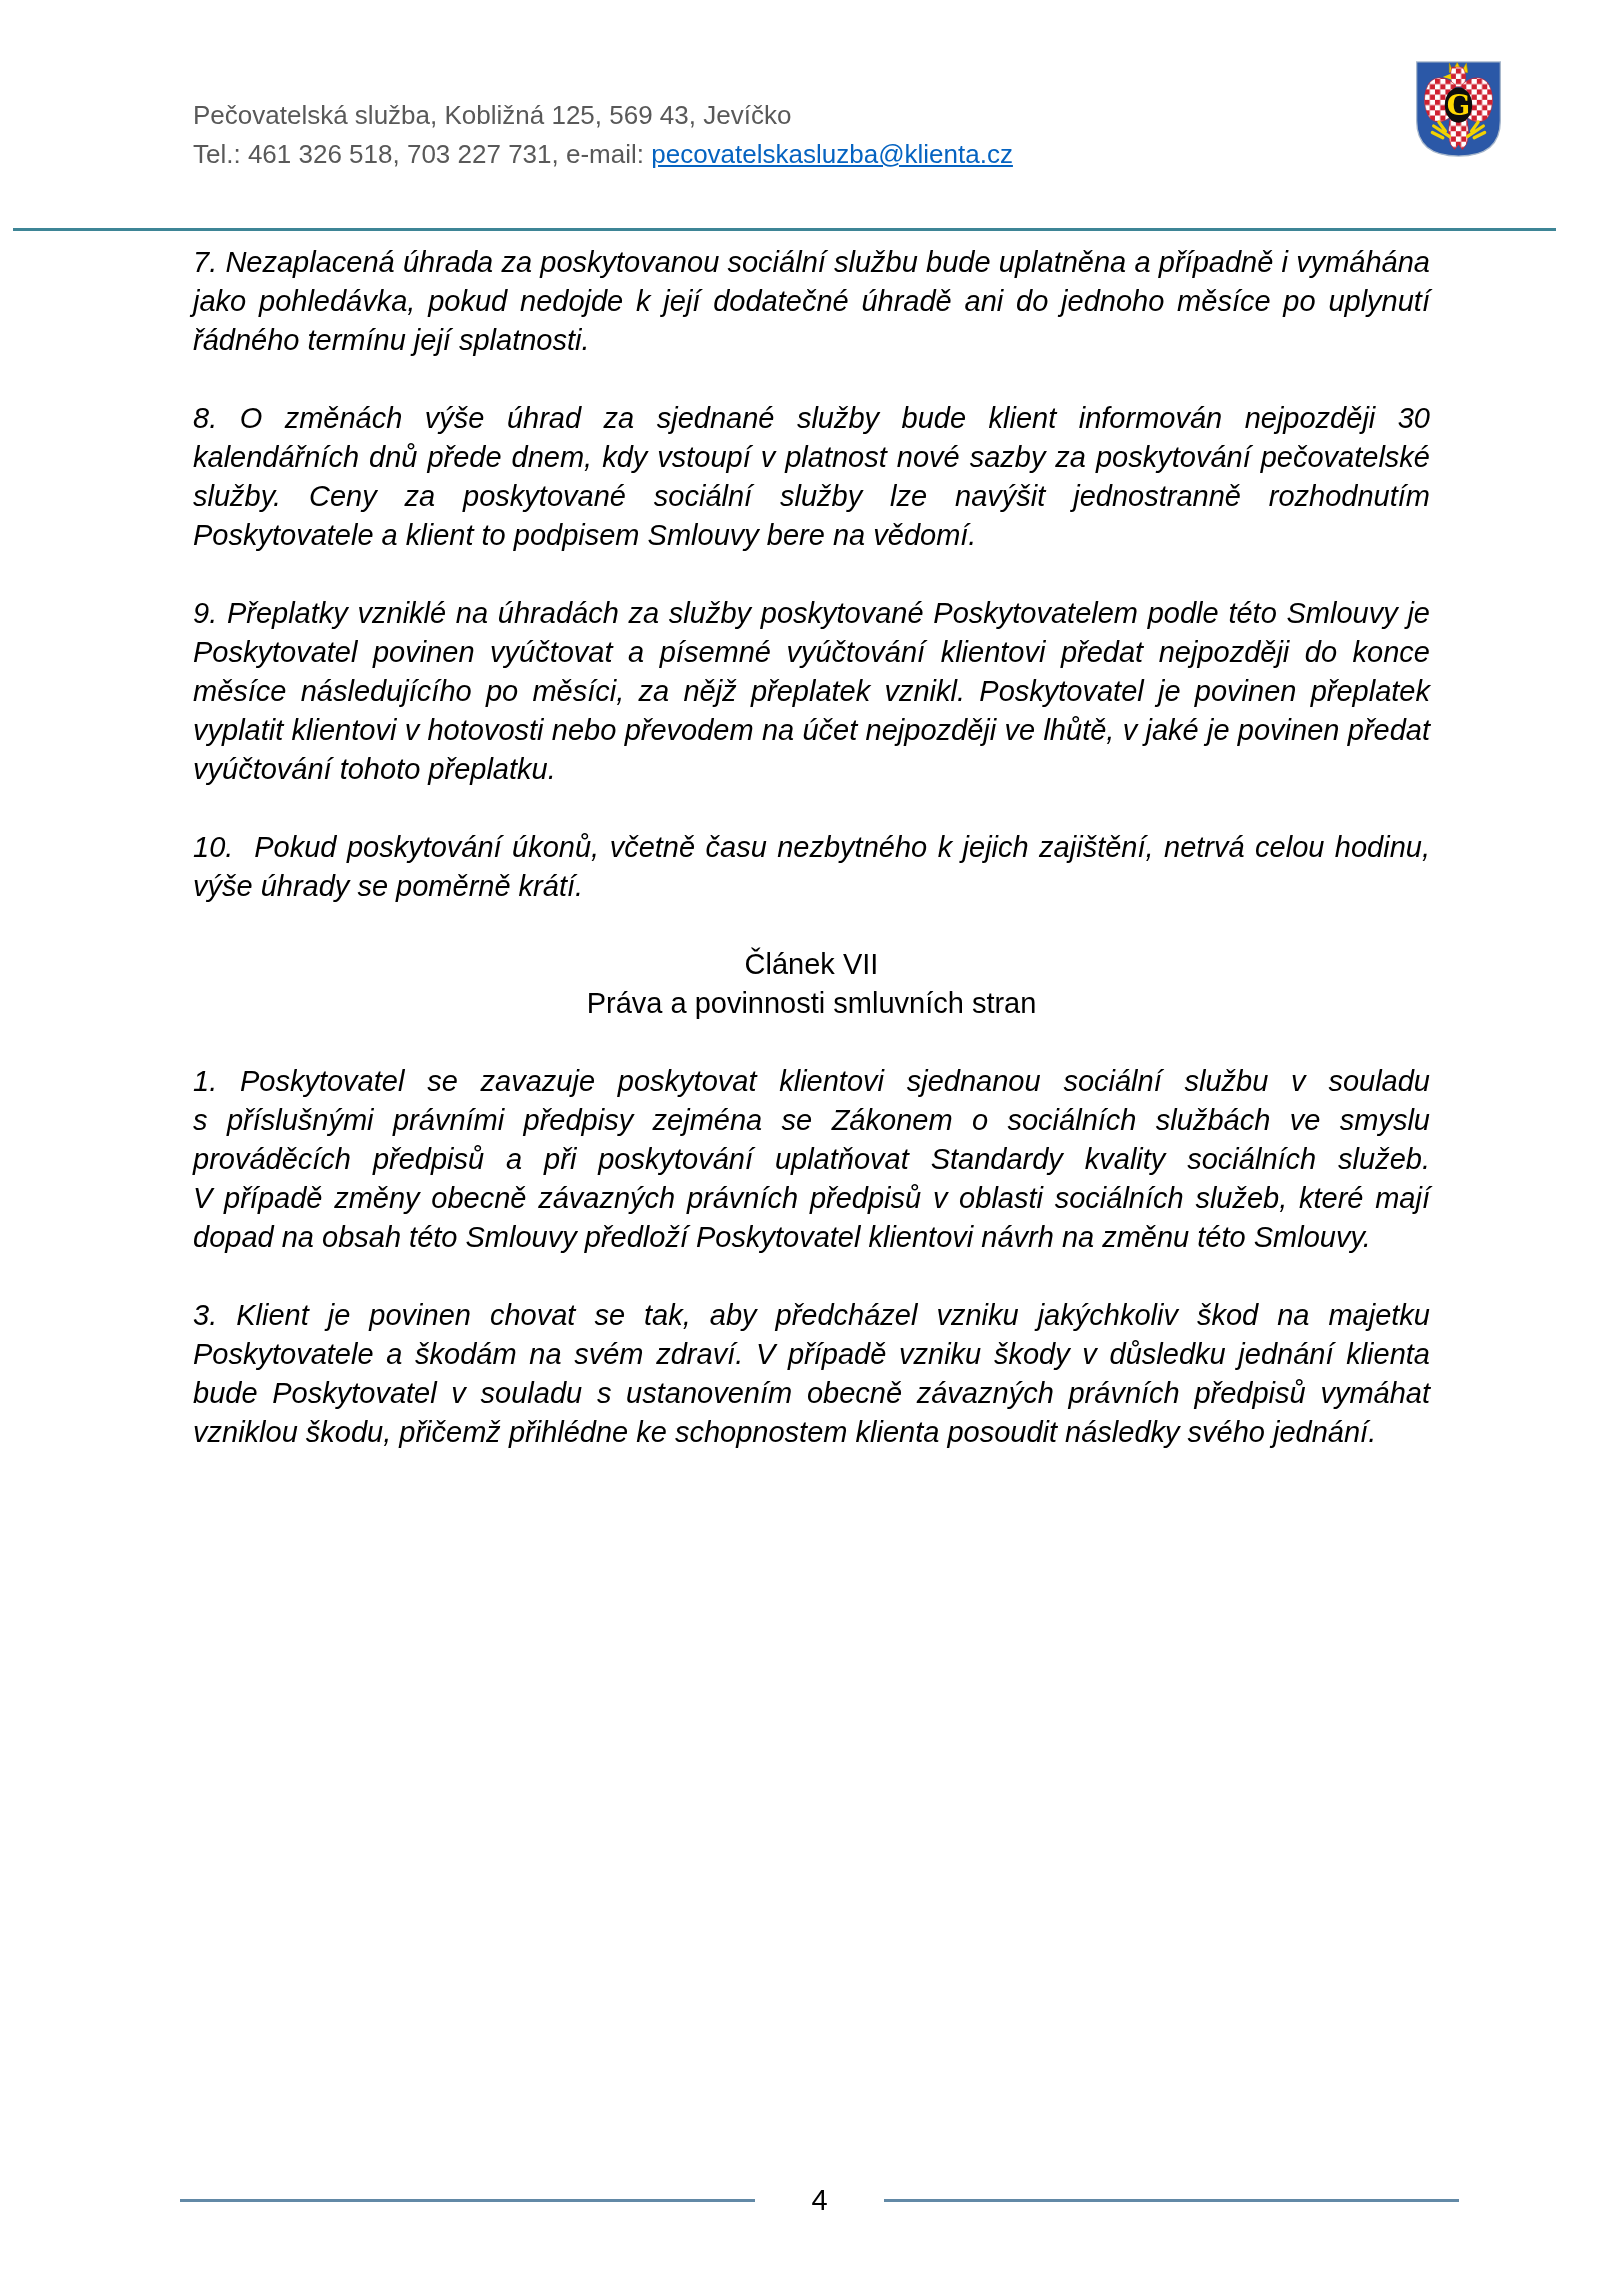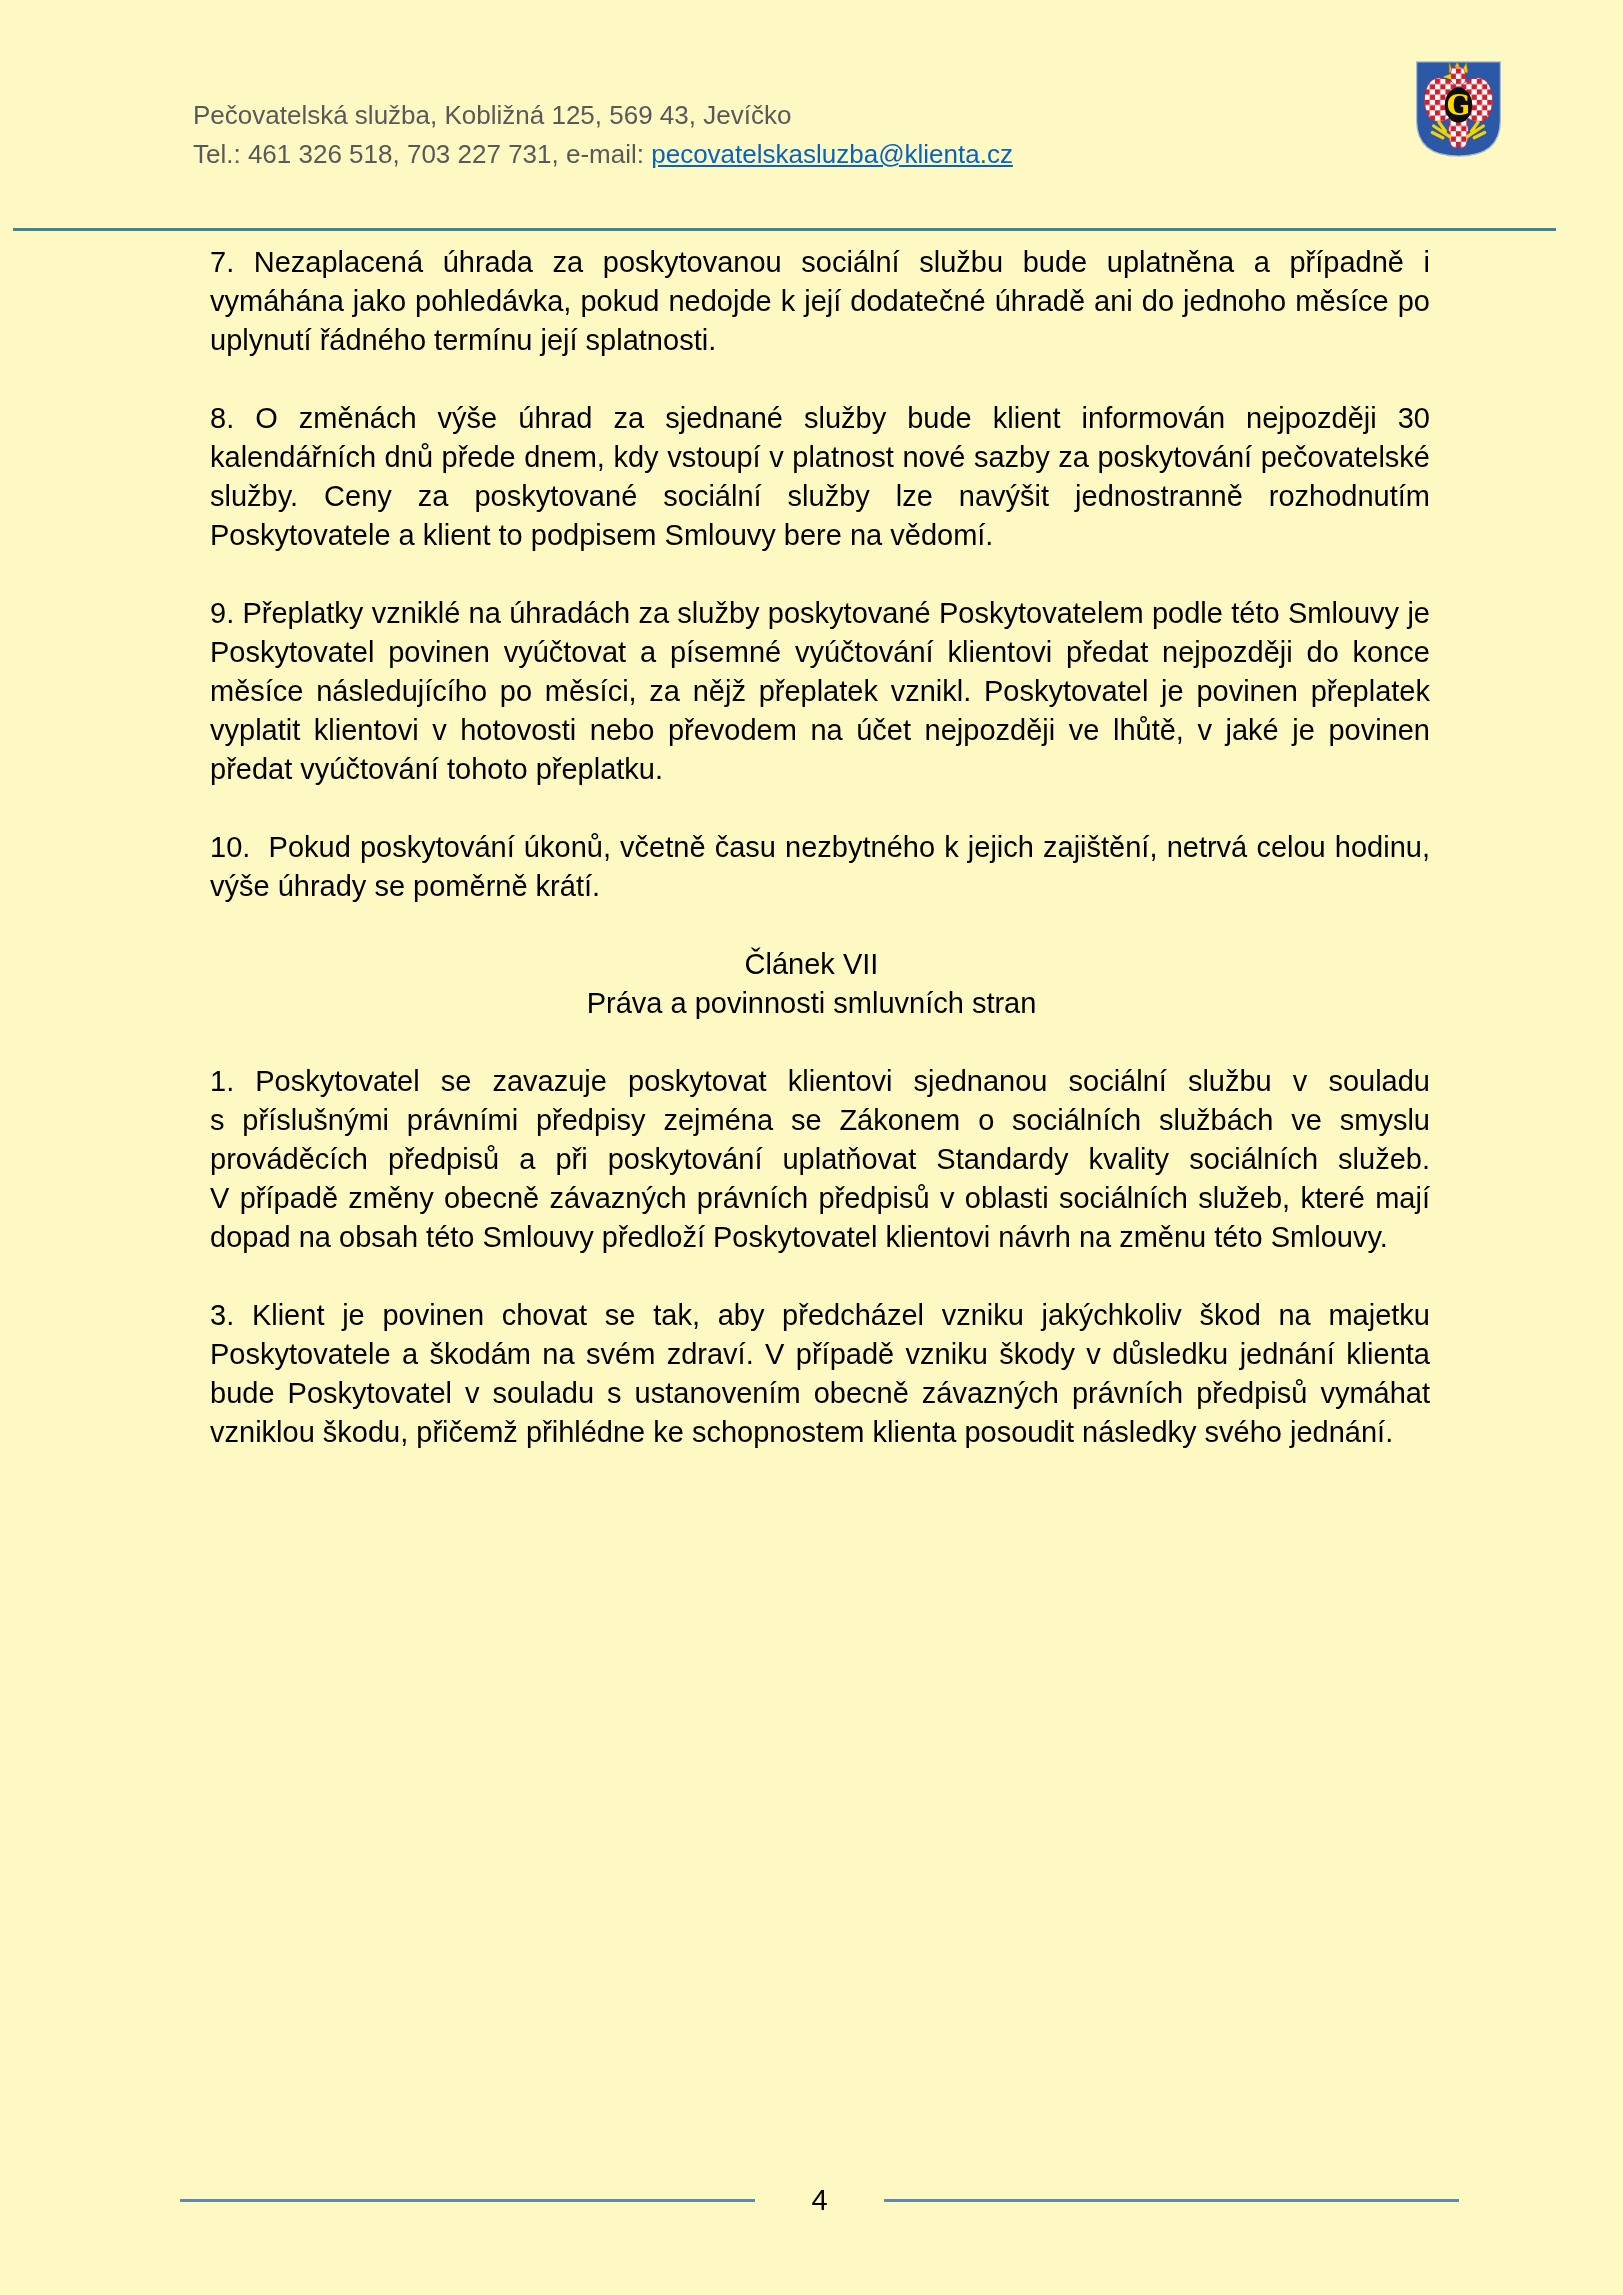"Pečovatelská služba, Kobližná 125, 569" .page { background: #fef9c3 -> #ffffff }
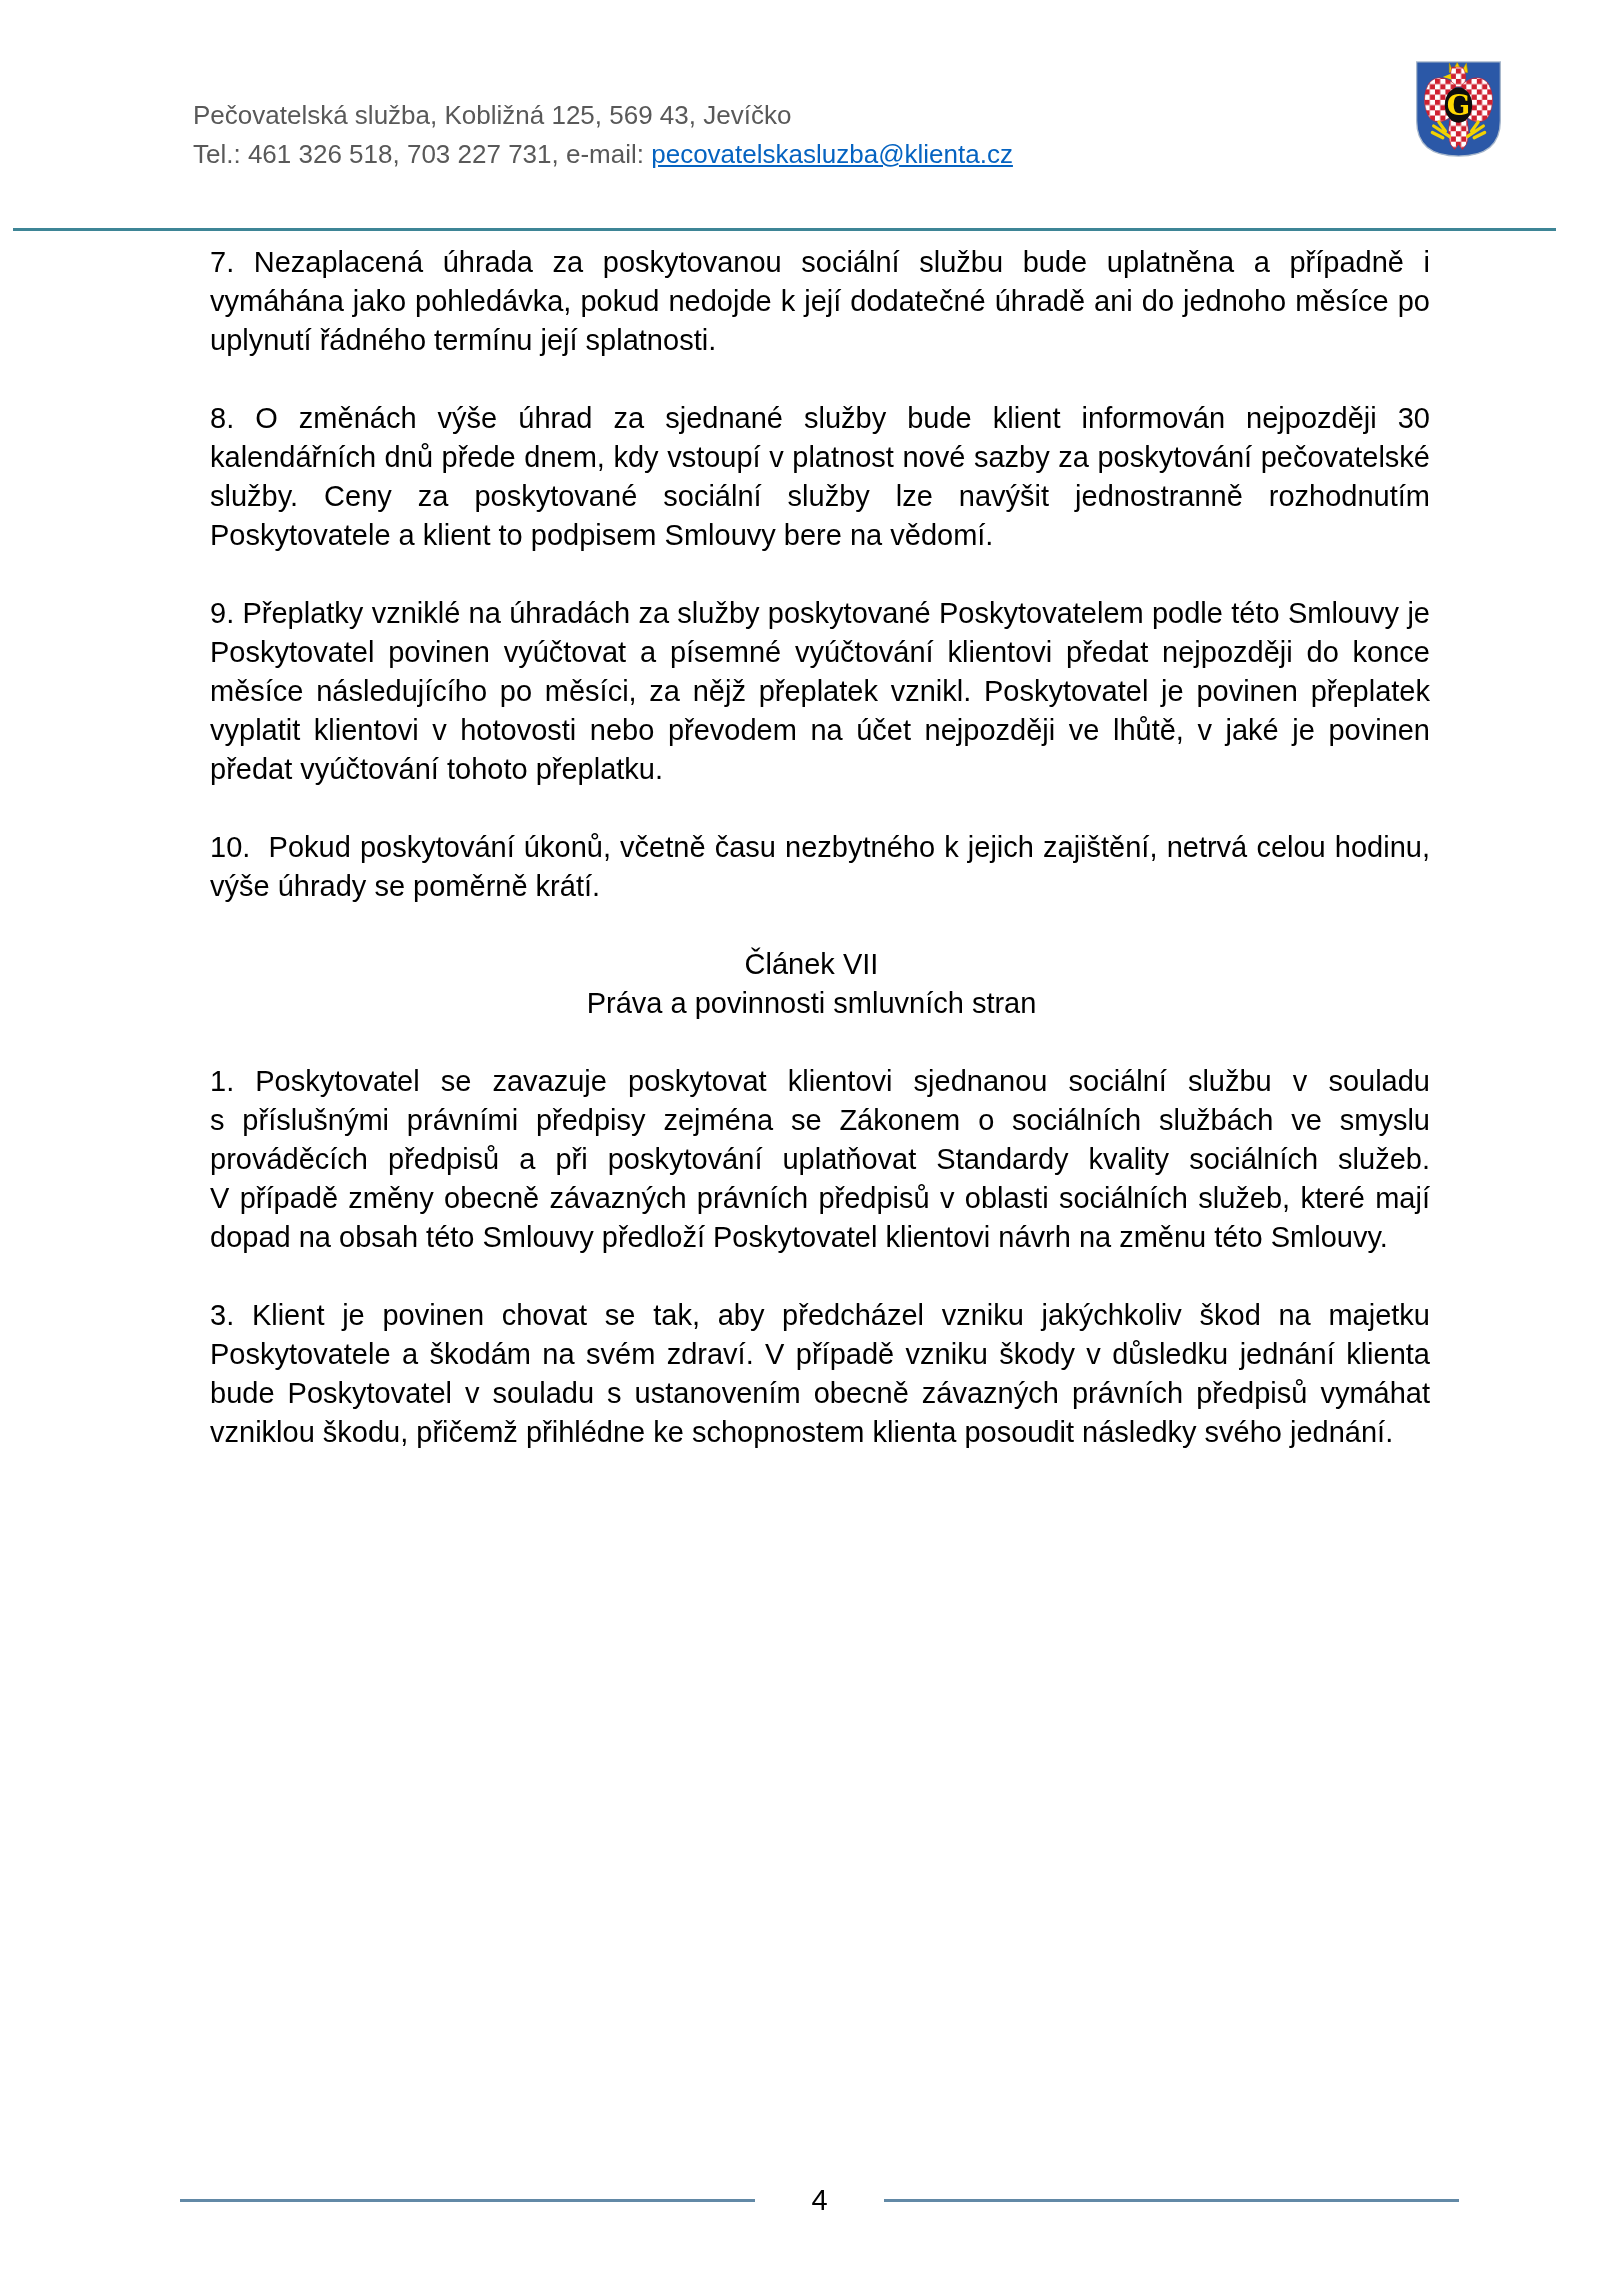"7. Nezaplacená úhrada za poskytovanou" .content p { font-style: none -> italic; margin: 0 0 39px 17px -> 0 0 39px 0 }
